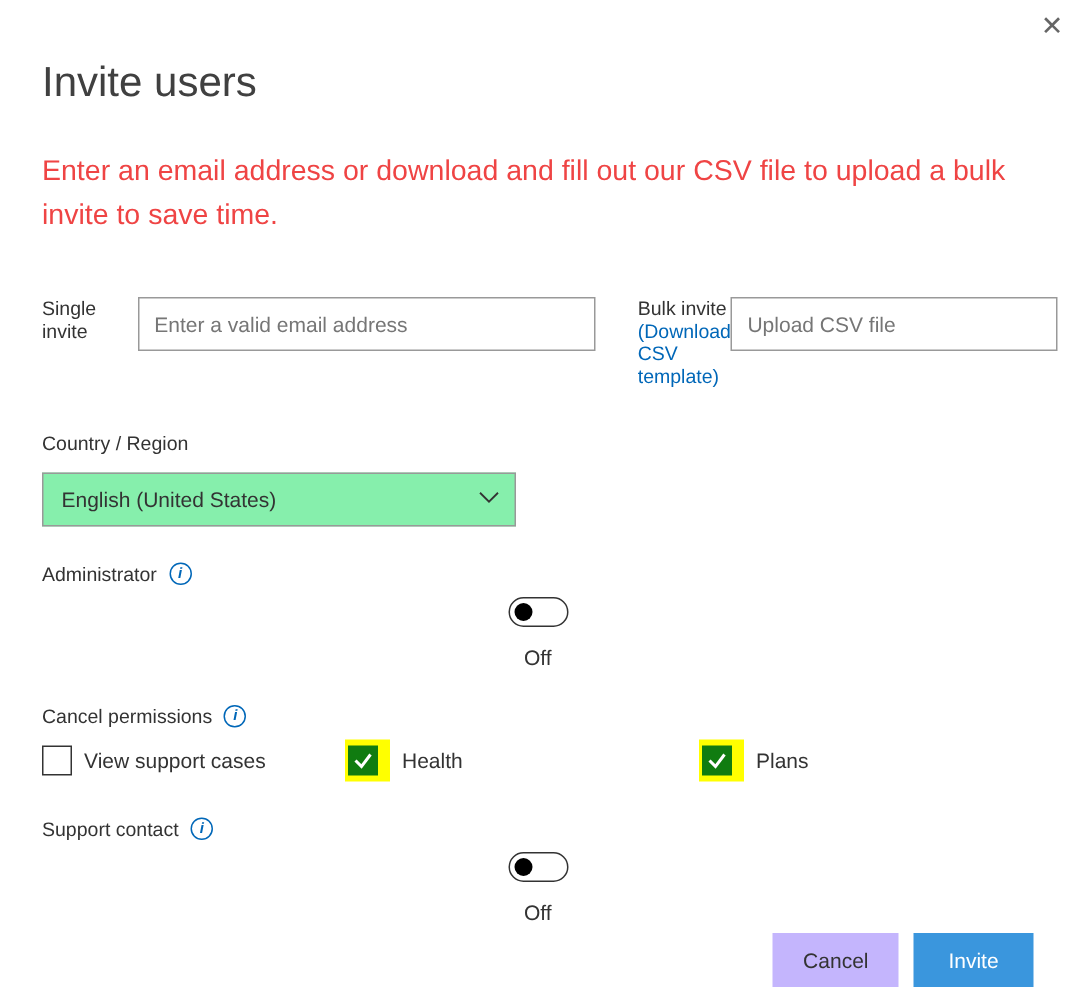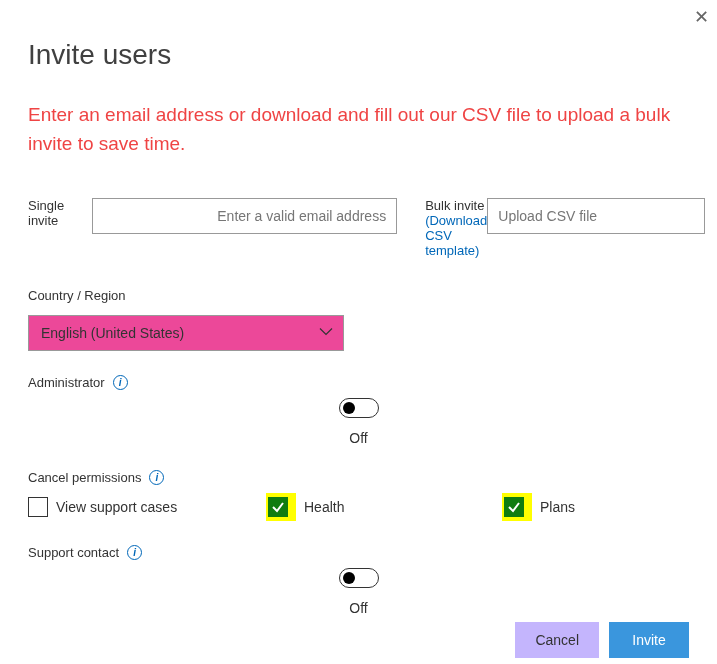"Enter a valid email address" .single-input { text-align: right -> none }
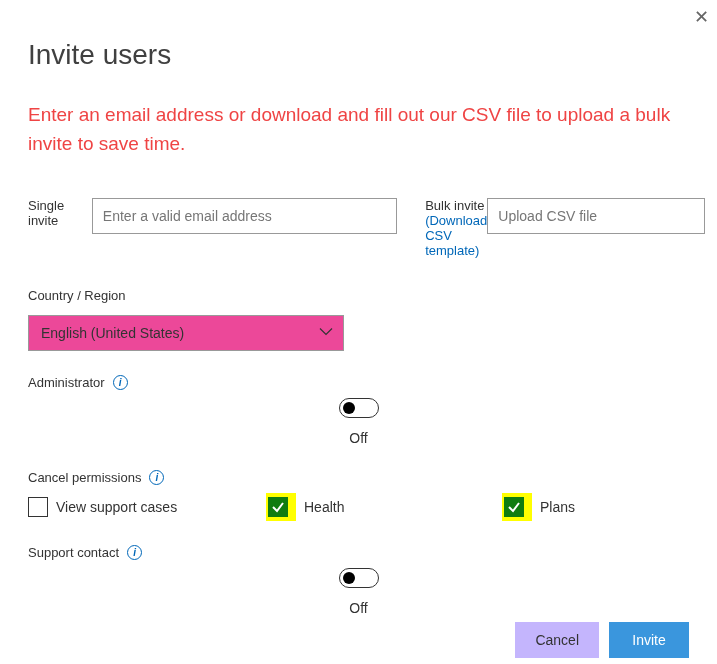"English (United States)" .select-display { background: #ec4899 -> #86efac }
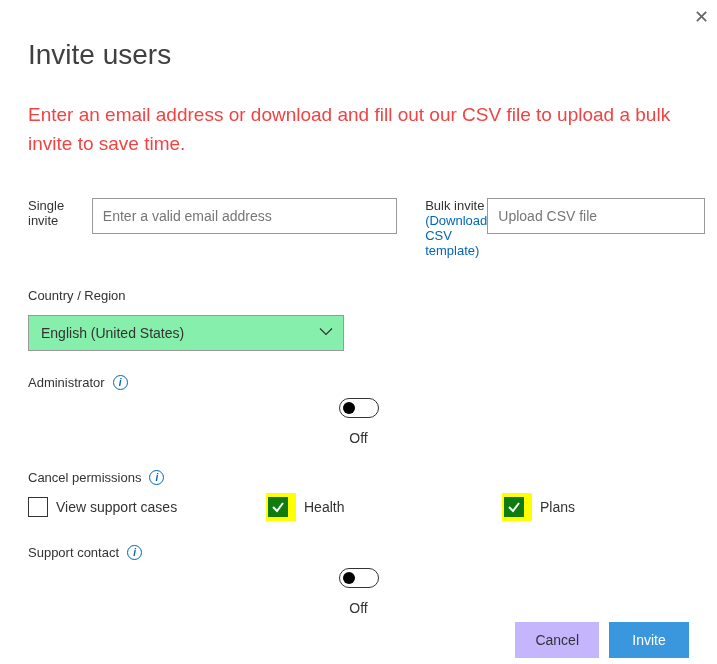"View support cases" div.perm-item { width: 238px -> 202px }
